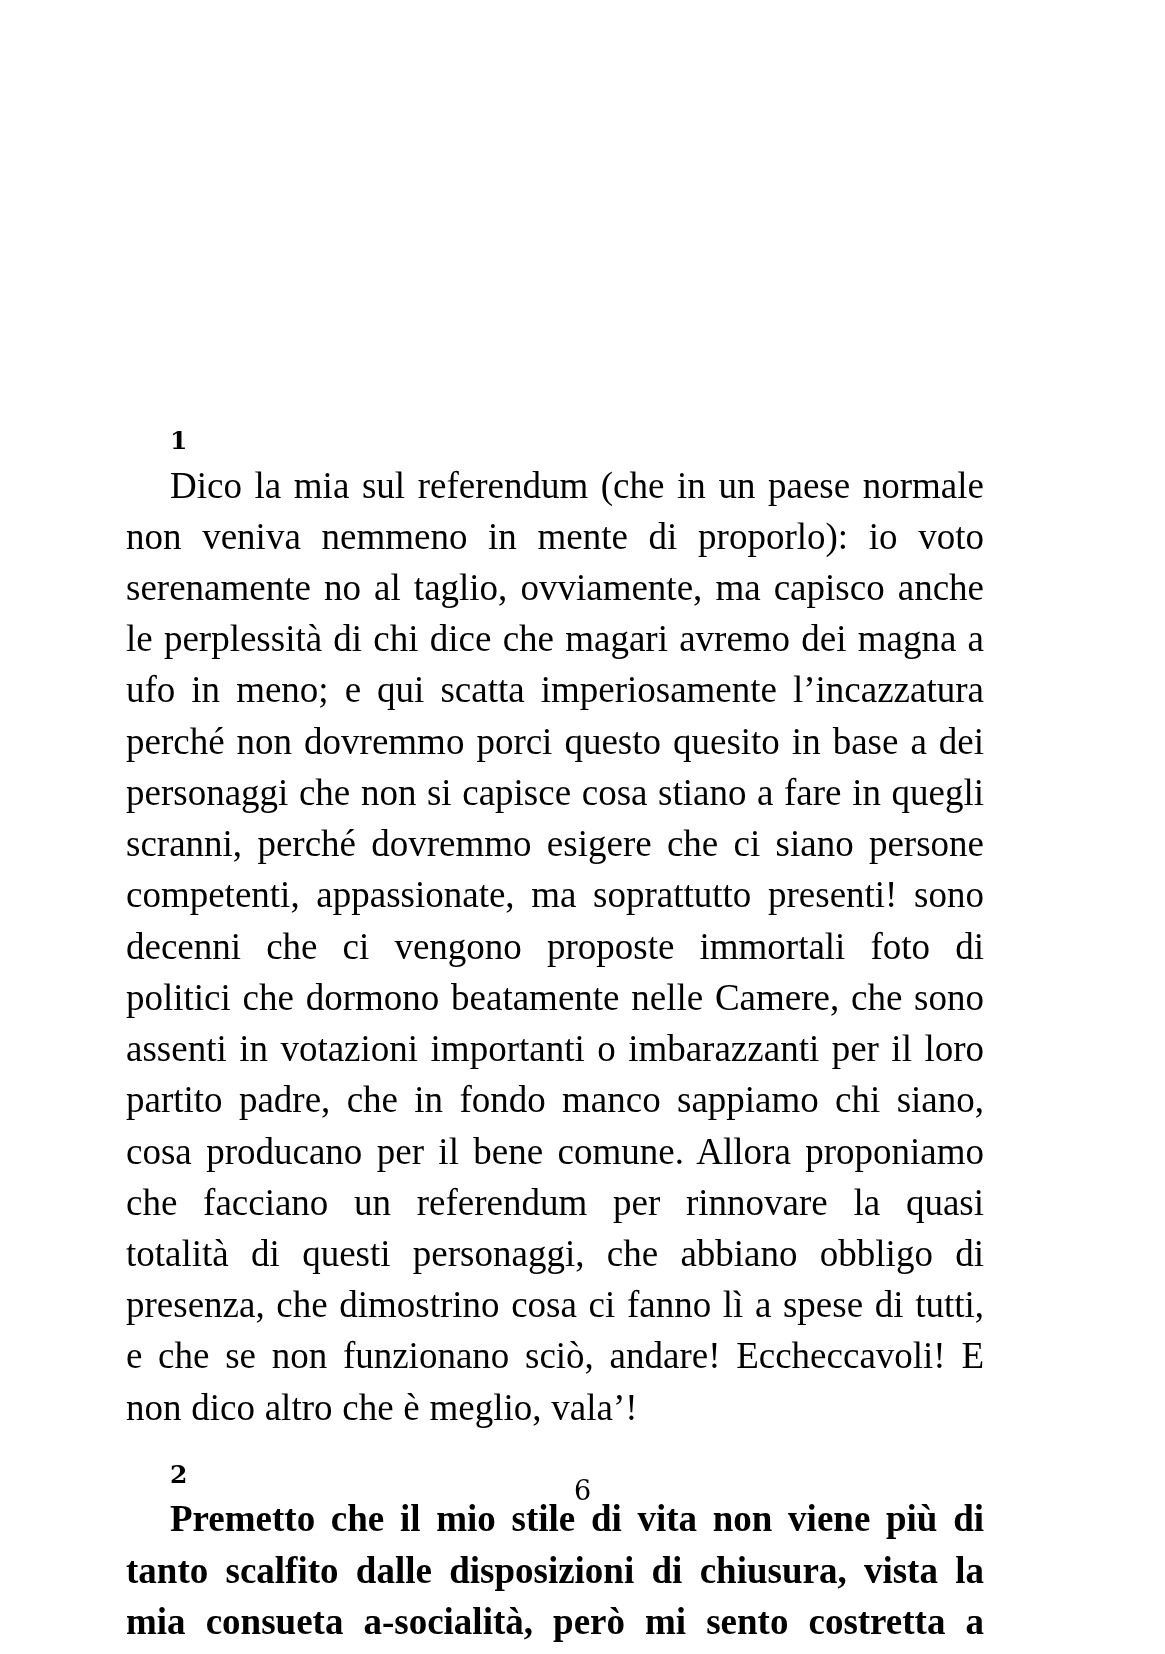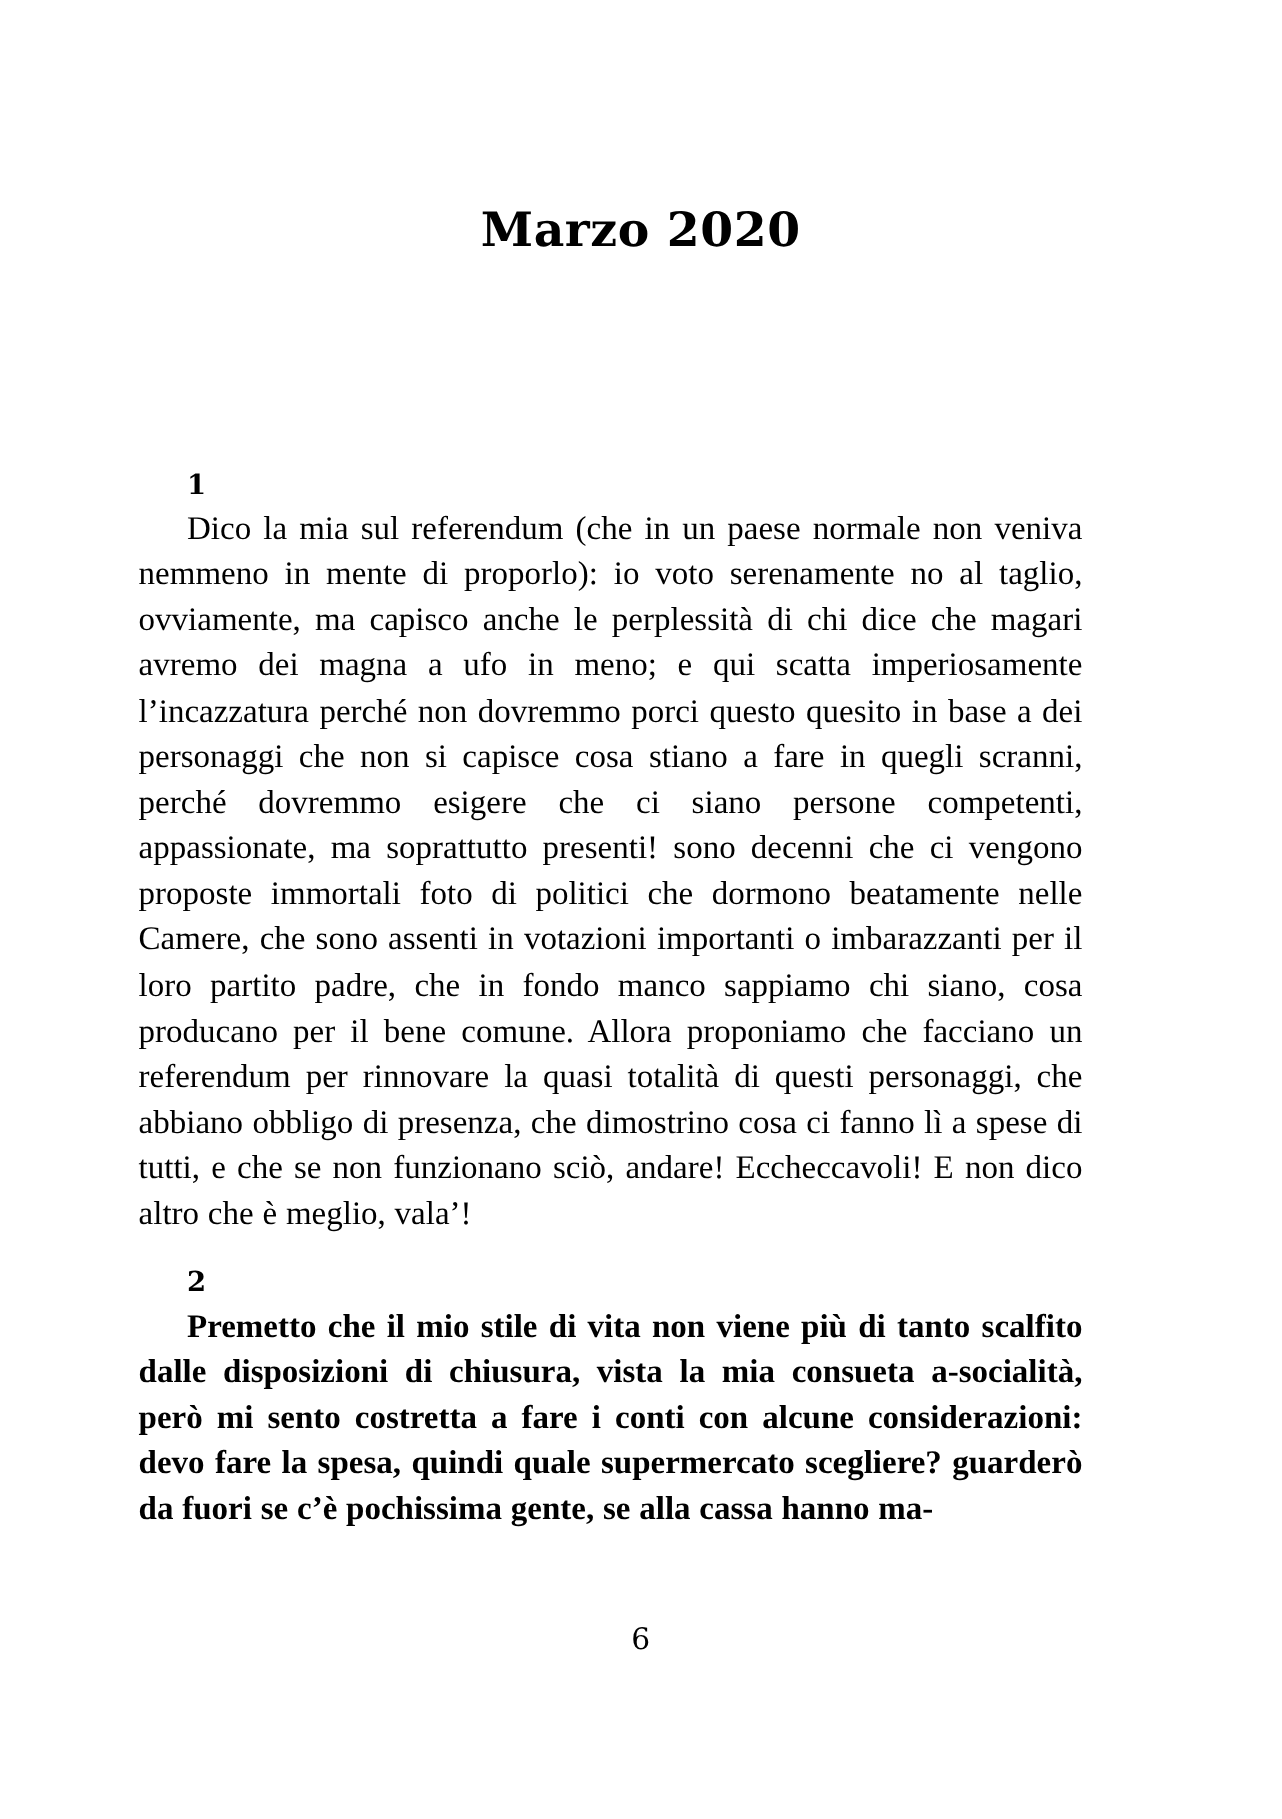"Marzo 2020" h1.chapter-title { html: <h1>Marzo 2020</h1> -> none }
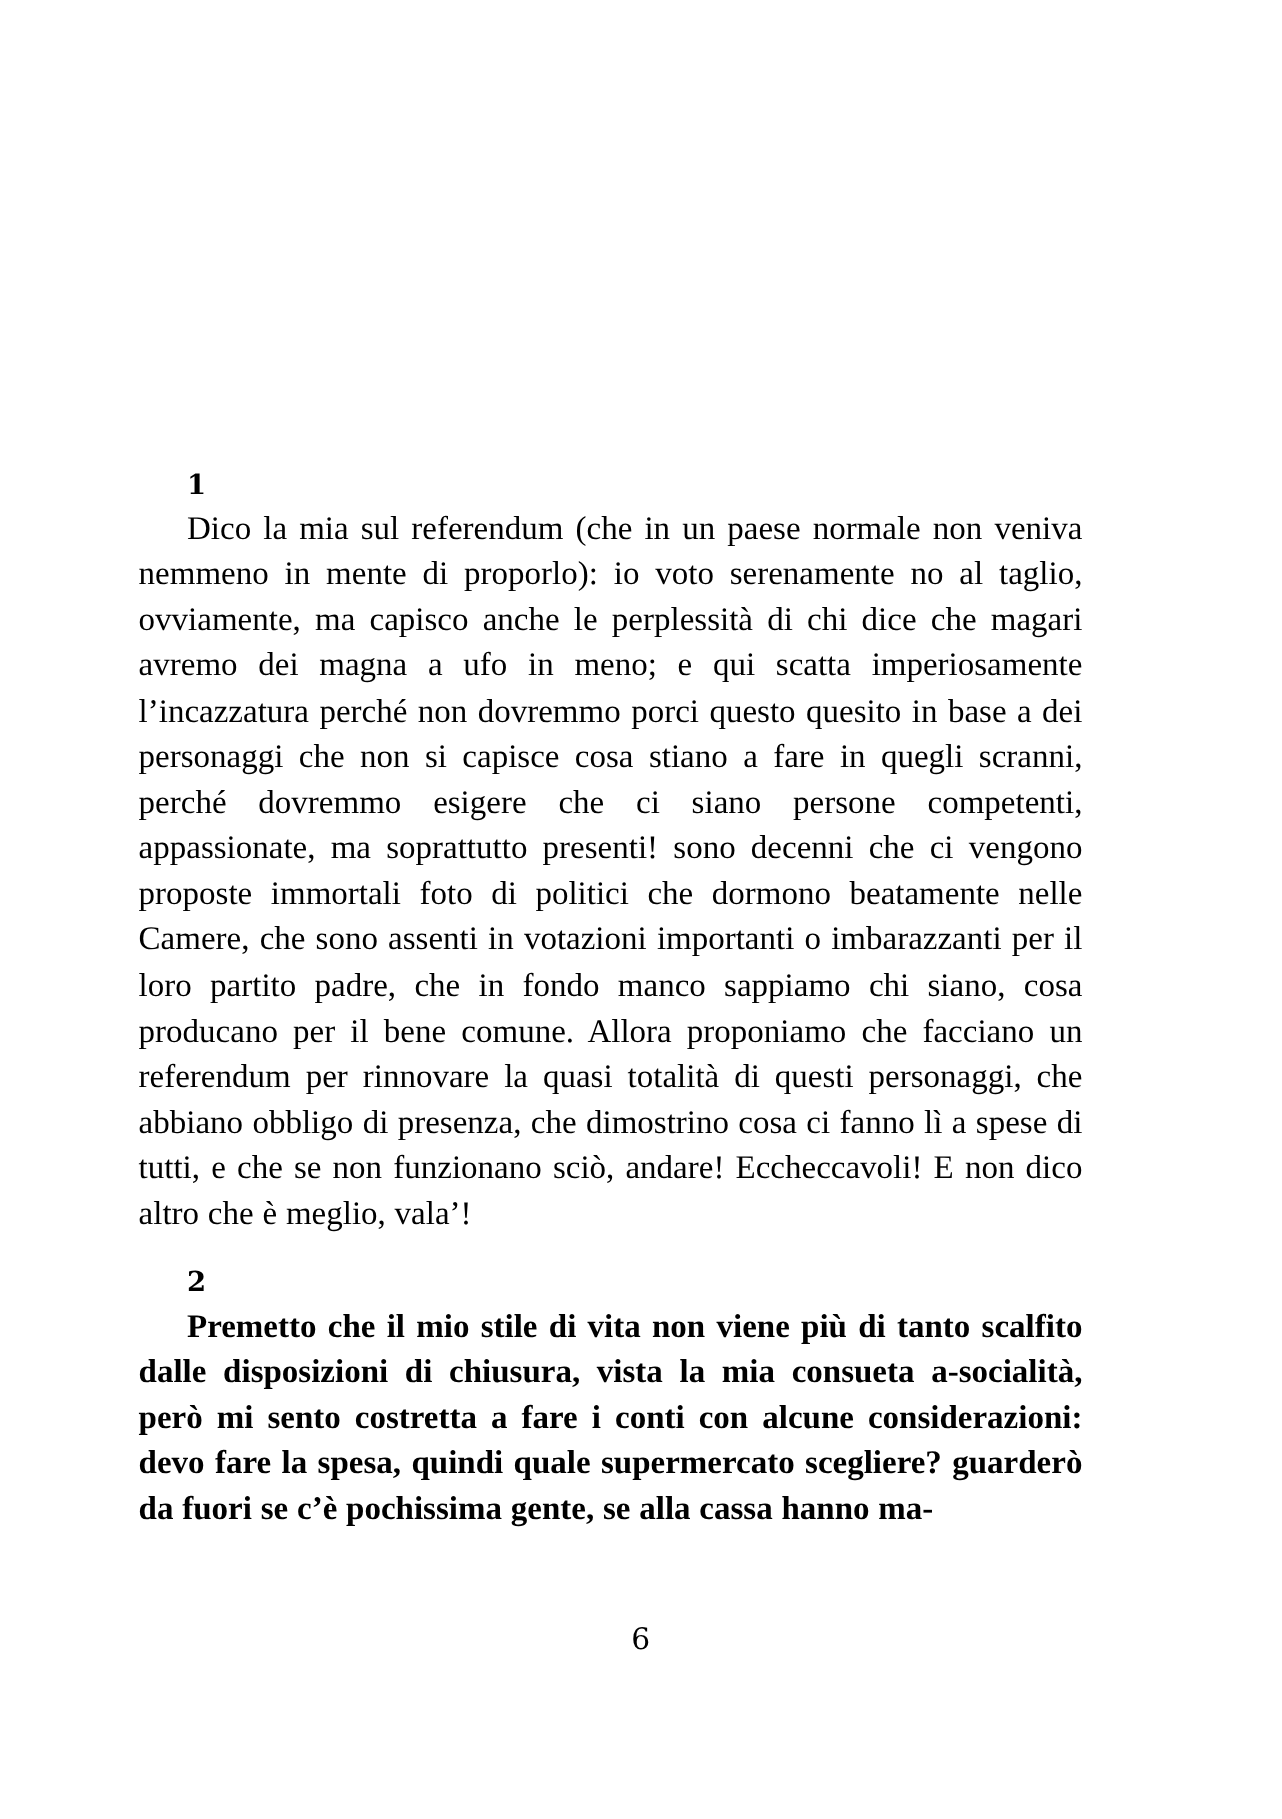"Dico la mia sul referendum" .para { font-size: 30px -> 37px }
